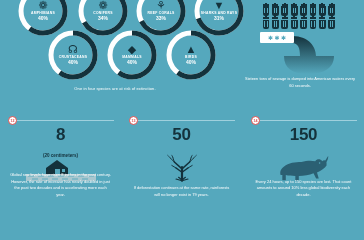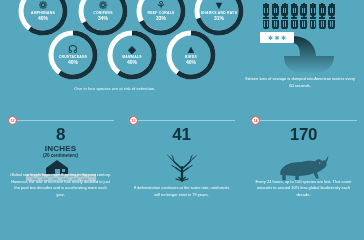"41" div.big-num { text: 41 -> 50 }
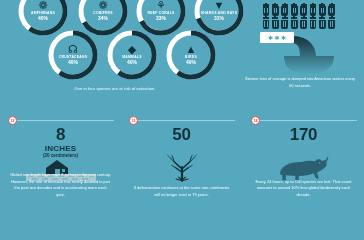"170" div.big-num { text: 170 -> 150 }
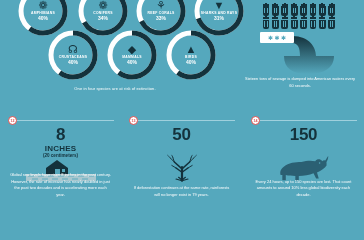"INCHES" div.unit { html: <div>INCHES</div> -> none }
